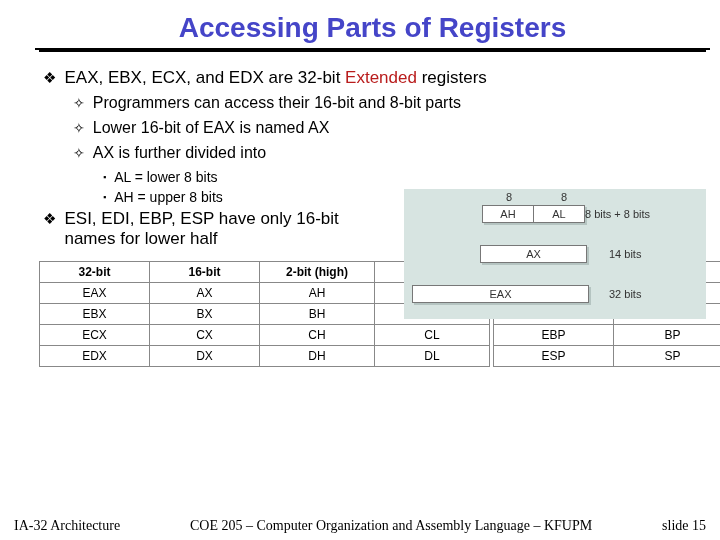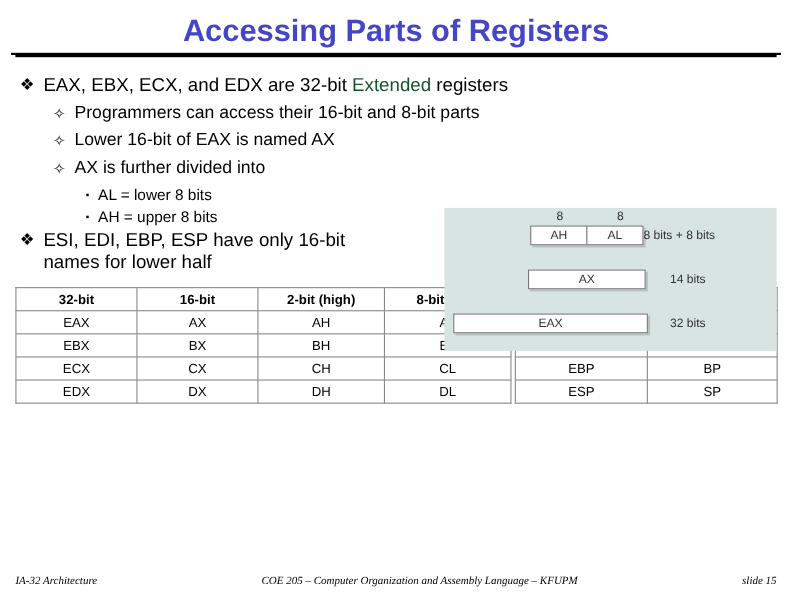"Accessing Parts of Registers" .slide { padding-left: none -> 25px }
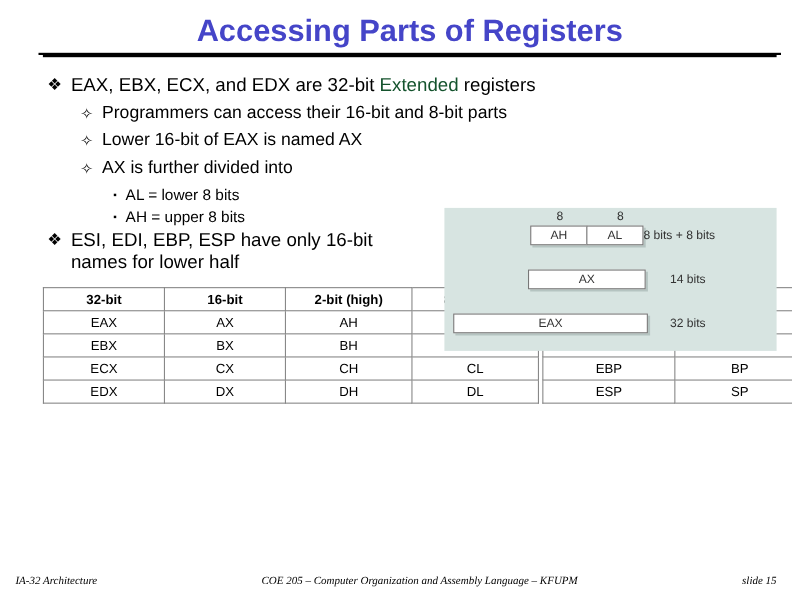"Extended" .ext { color: #14532d -> #b91c1c }
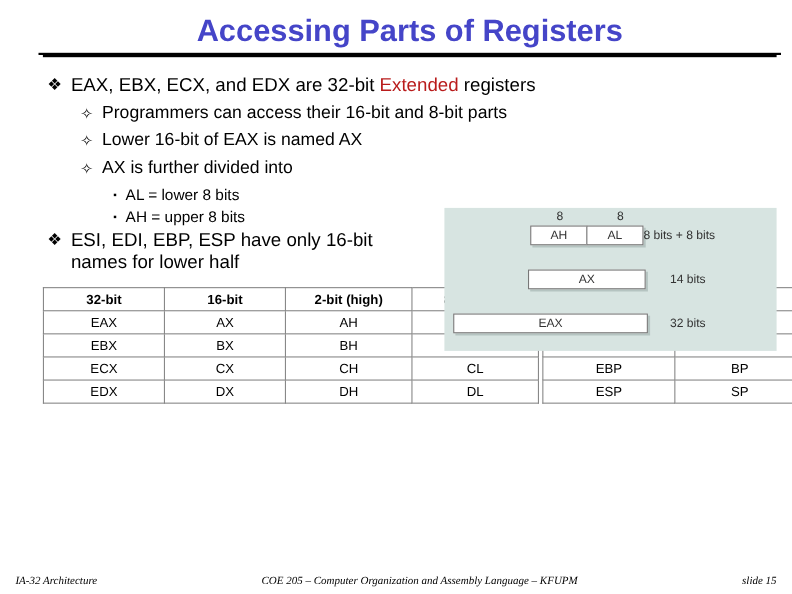"IA-32 Architecture" .footer { font-size: 10px -> 14px; font-style: italic -> none }
